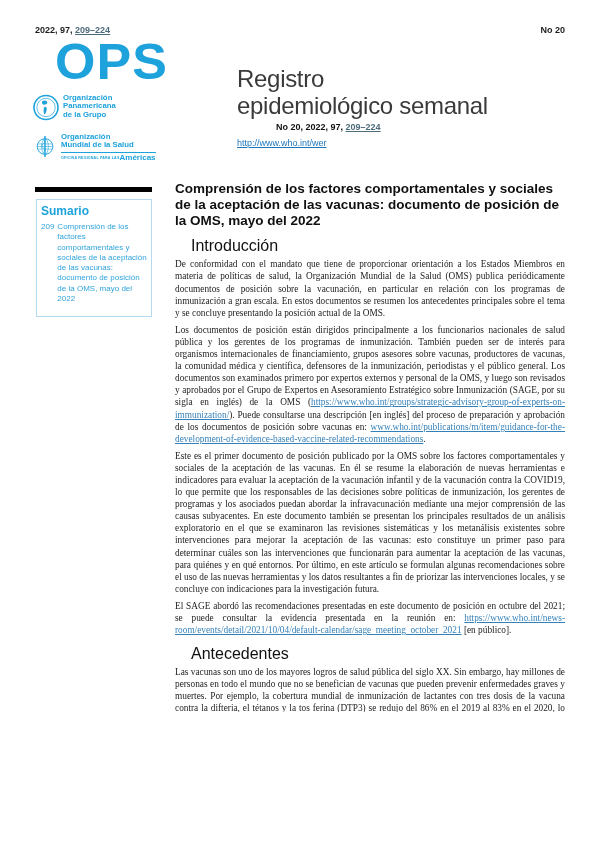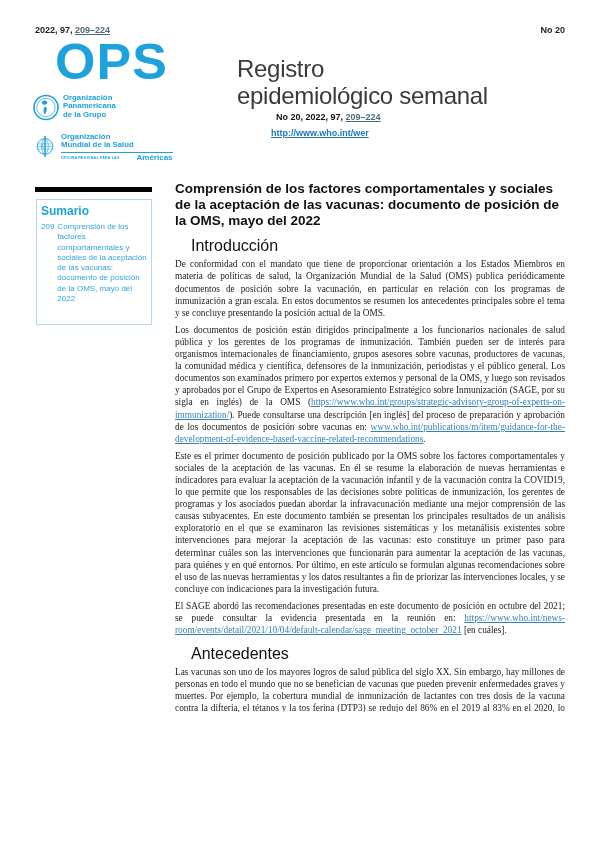"Registro" .masthead { top: 55px -> 65px }
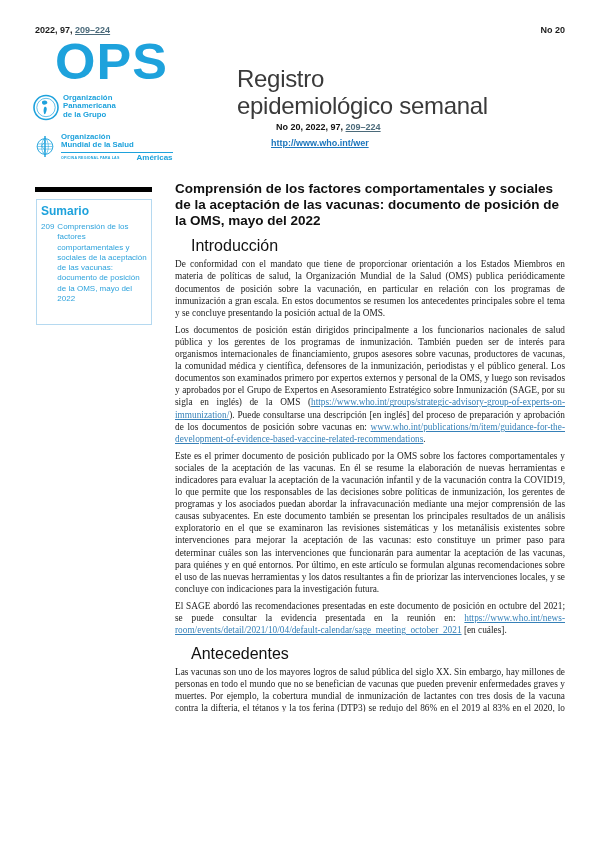"http://www.who.int/wer" .mh-url { font-weight: bold -> normal; margin-left: 34px -> none }
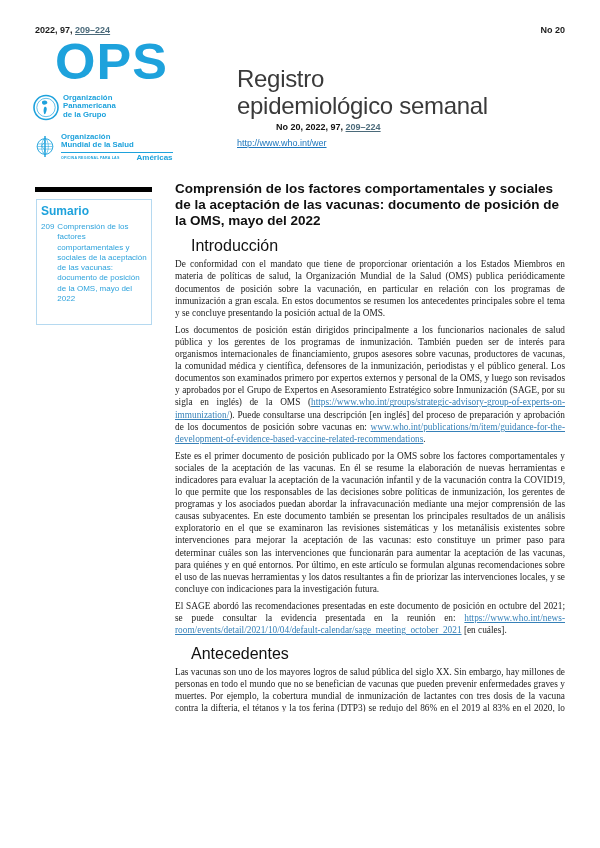"Américas" .region-row { gap: 17px -> 0 }
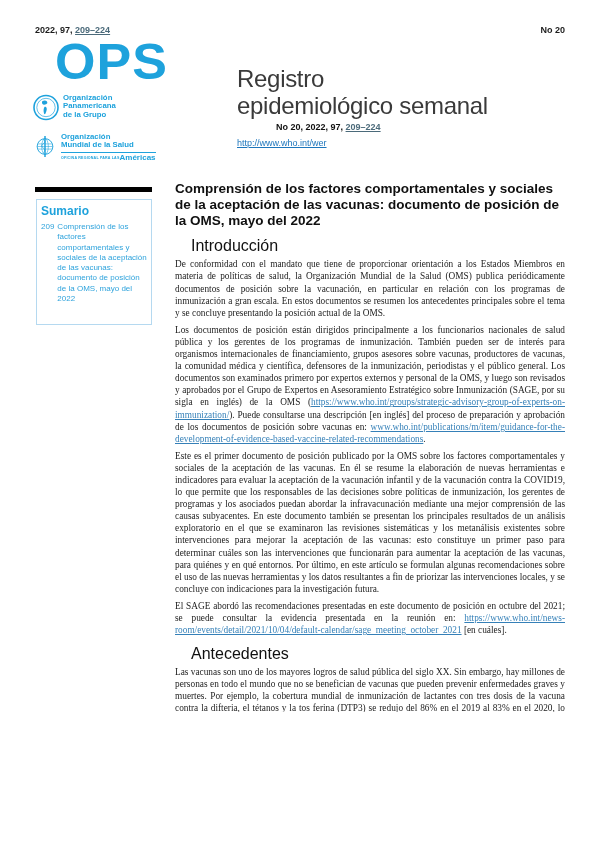"Sumario" .sumario-box { padding: 4px 4px 20px 4px -> 4px 4px 12px 4px }
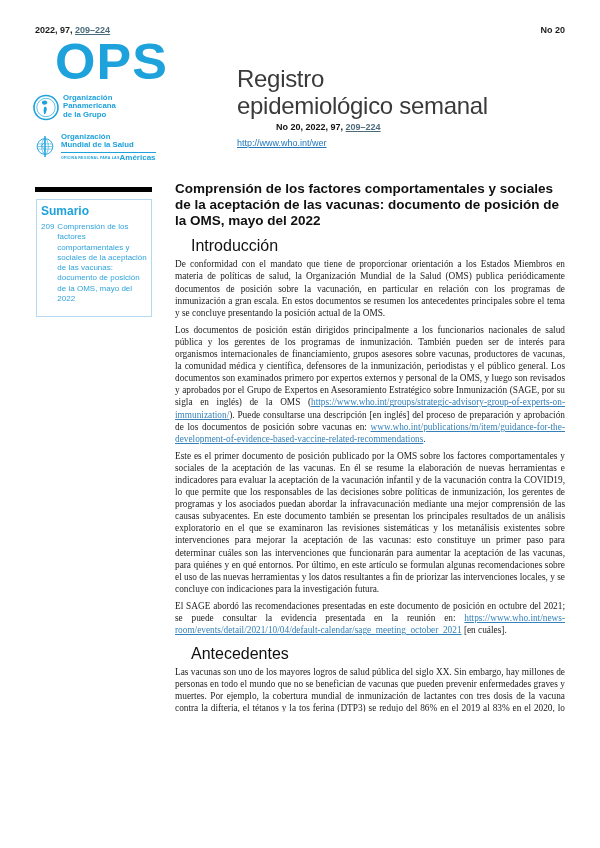"[en cuáles]." span { text: cuáles -> público }
